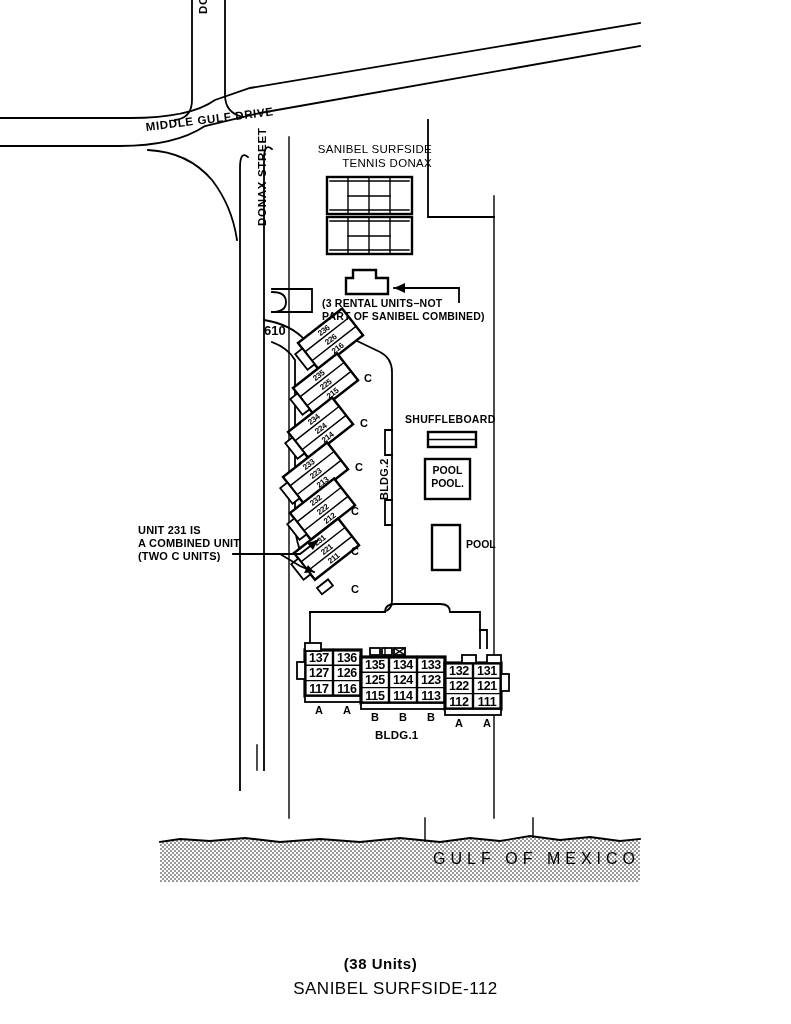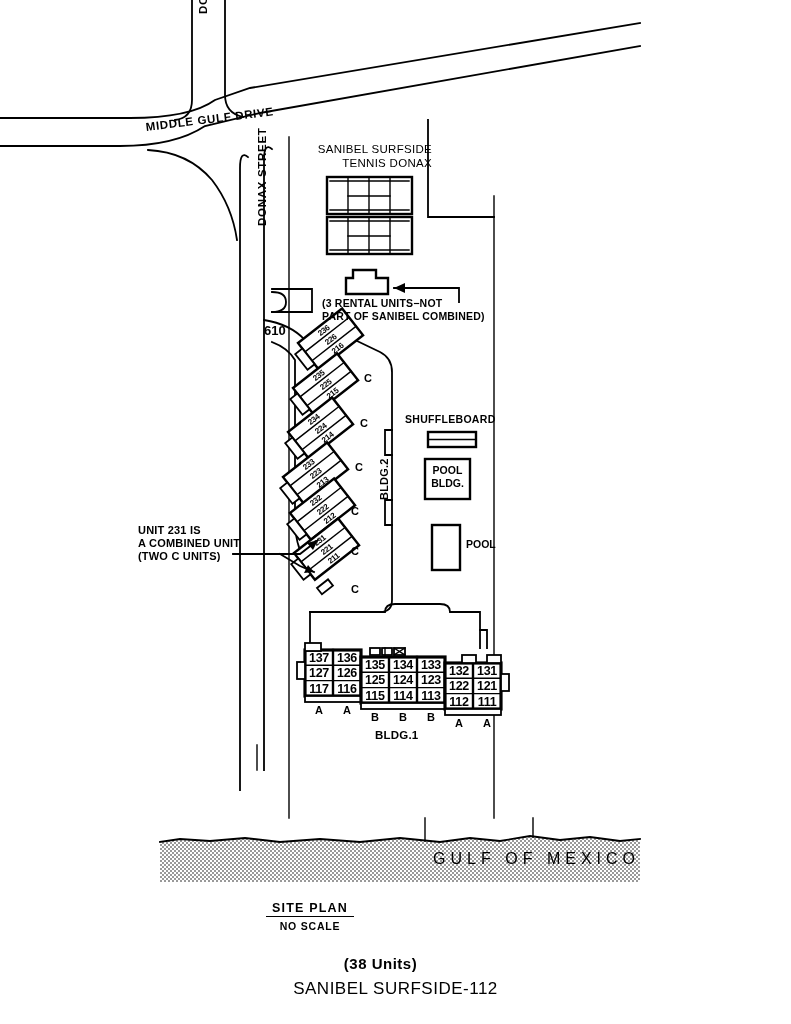"BLDG." div { text: BLDG -> POOL }
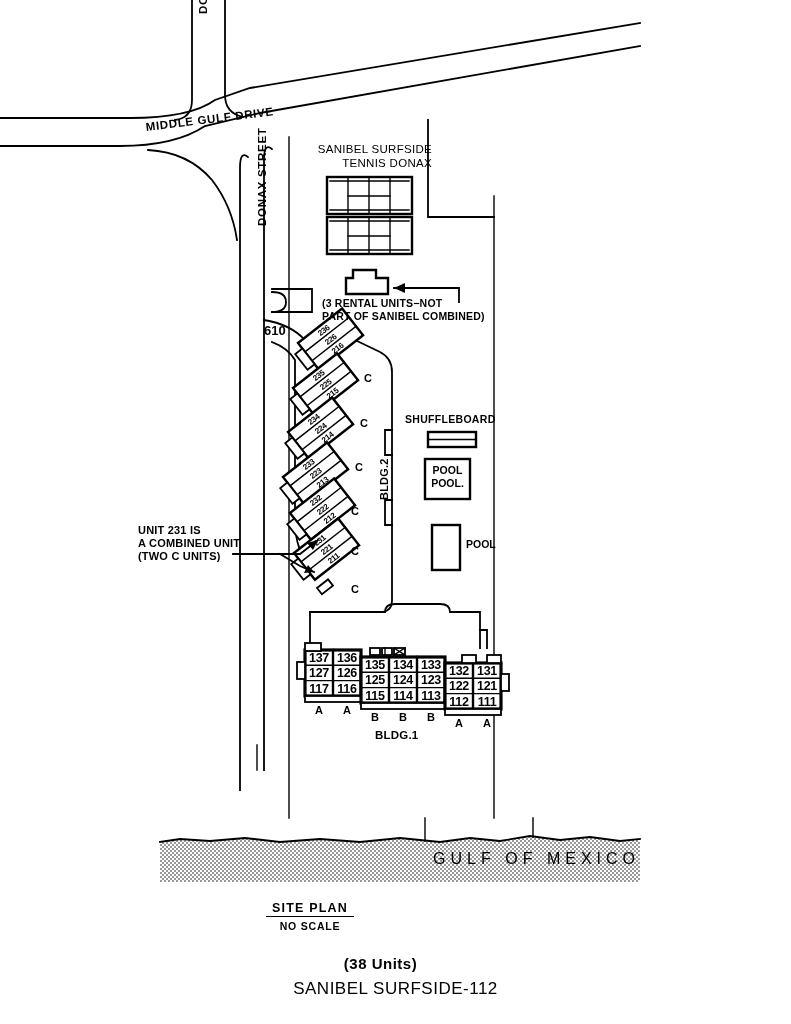"SITE PLAN" div { html: <div> <div>SITE PLAN</div> <div>NO SCALE</div> </div> -> none }
